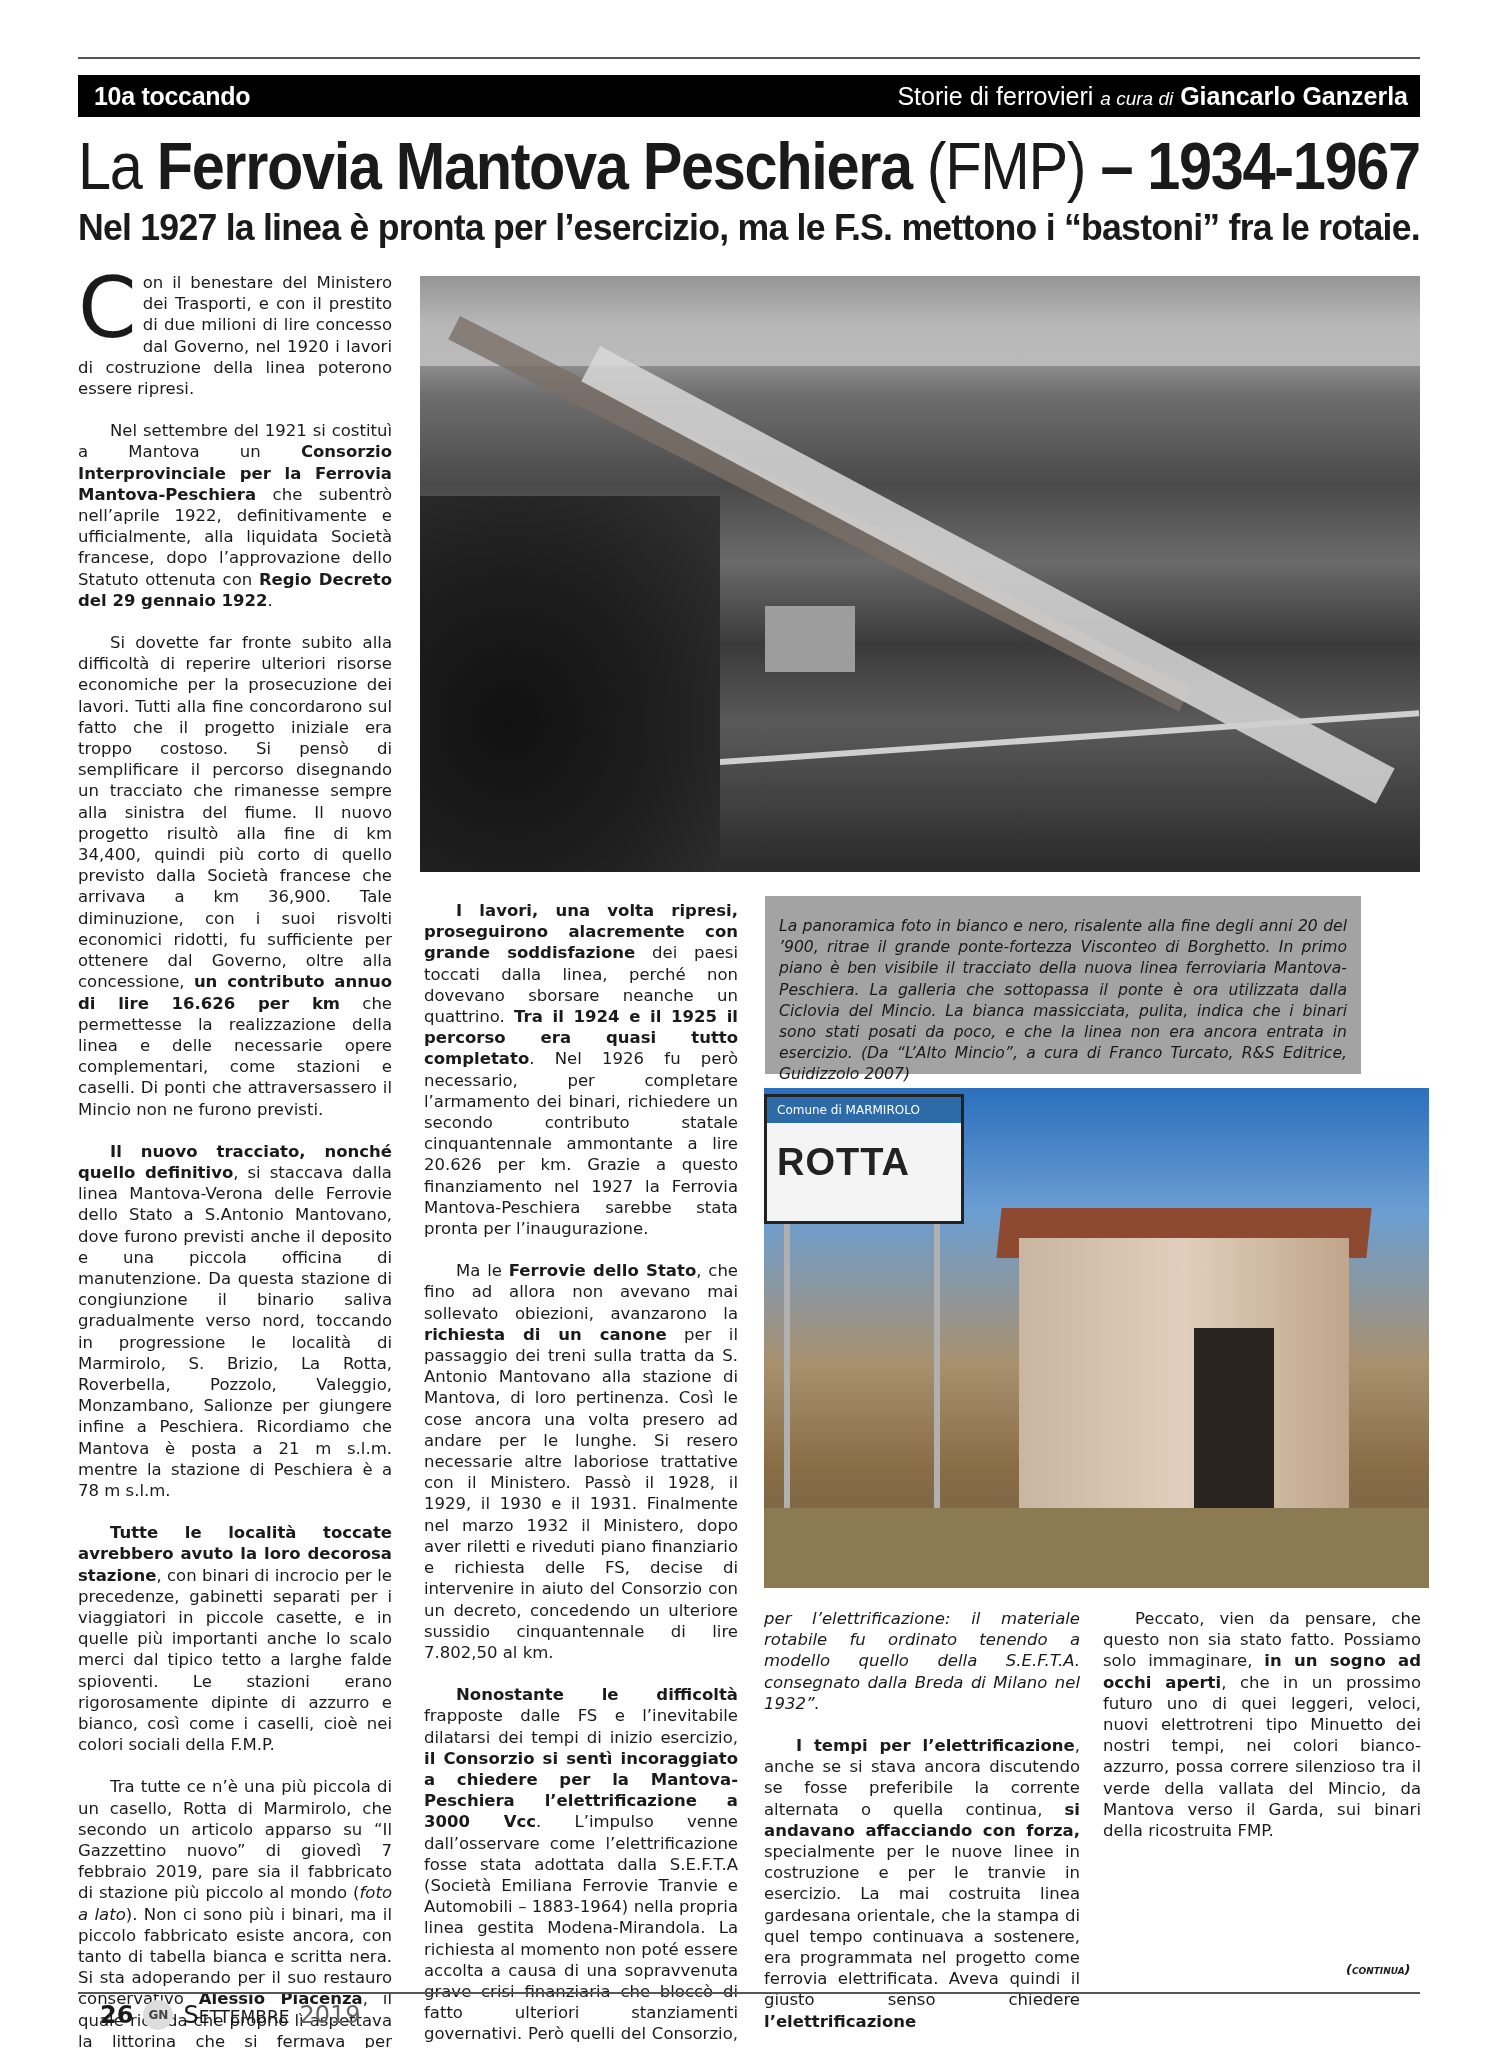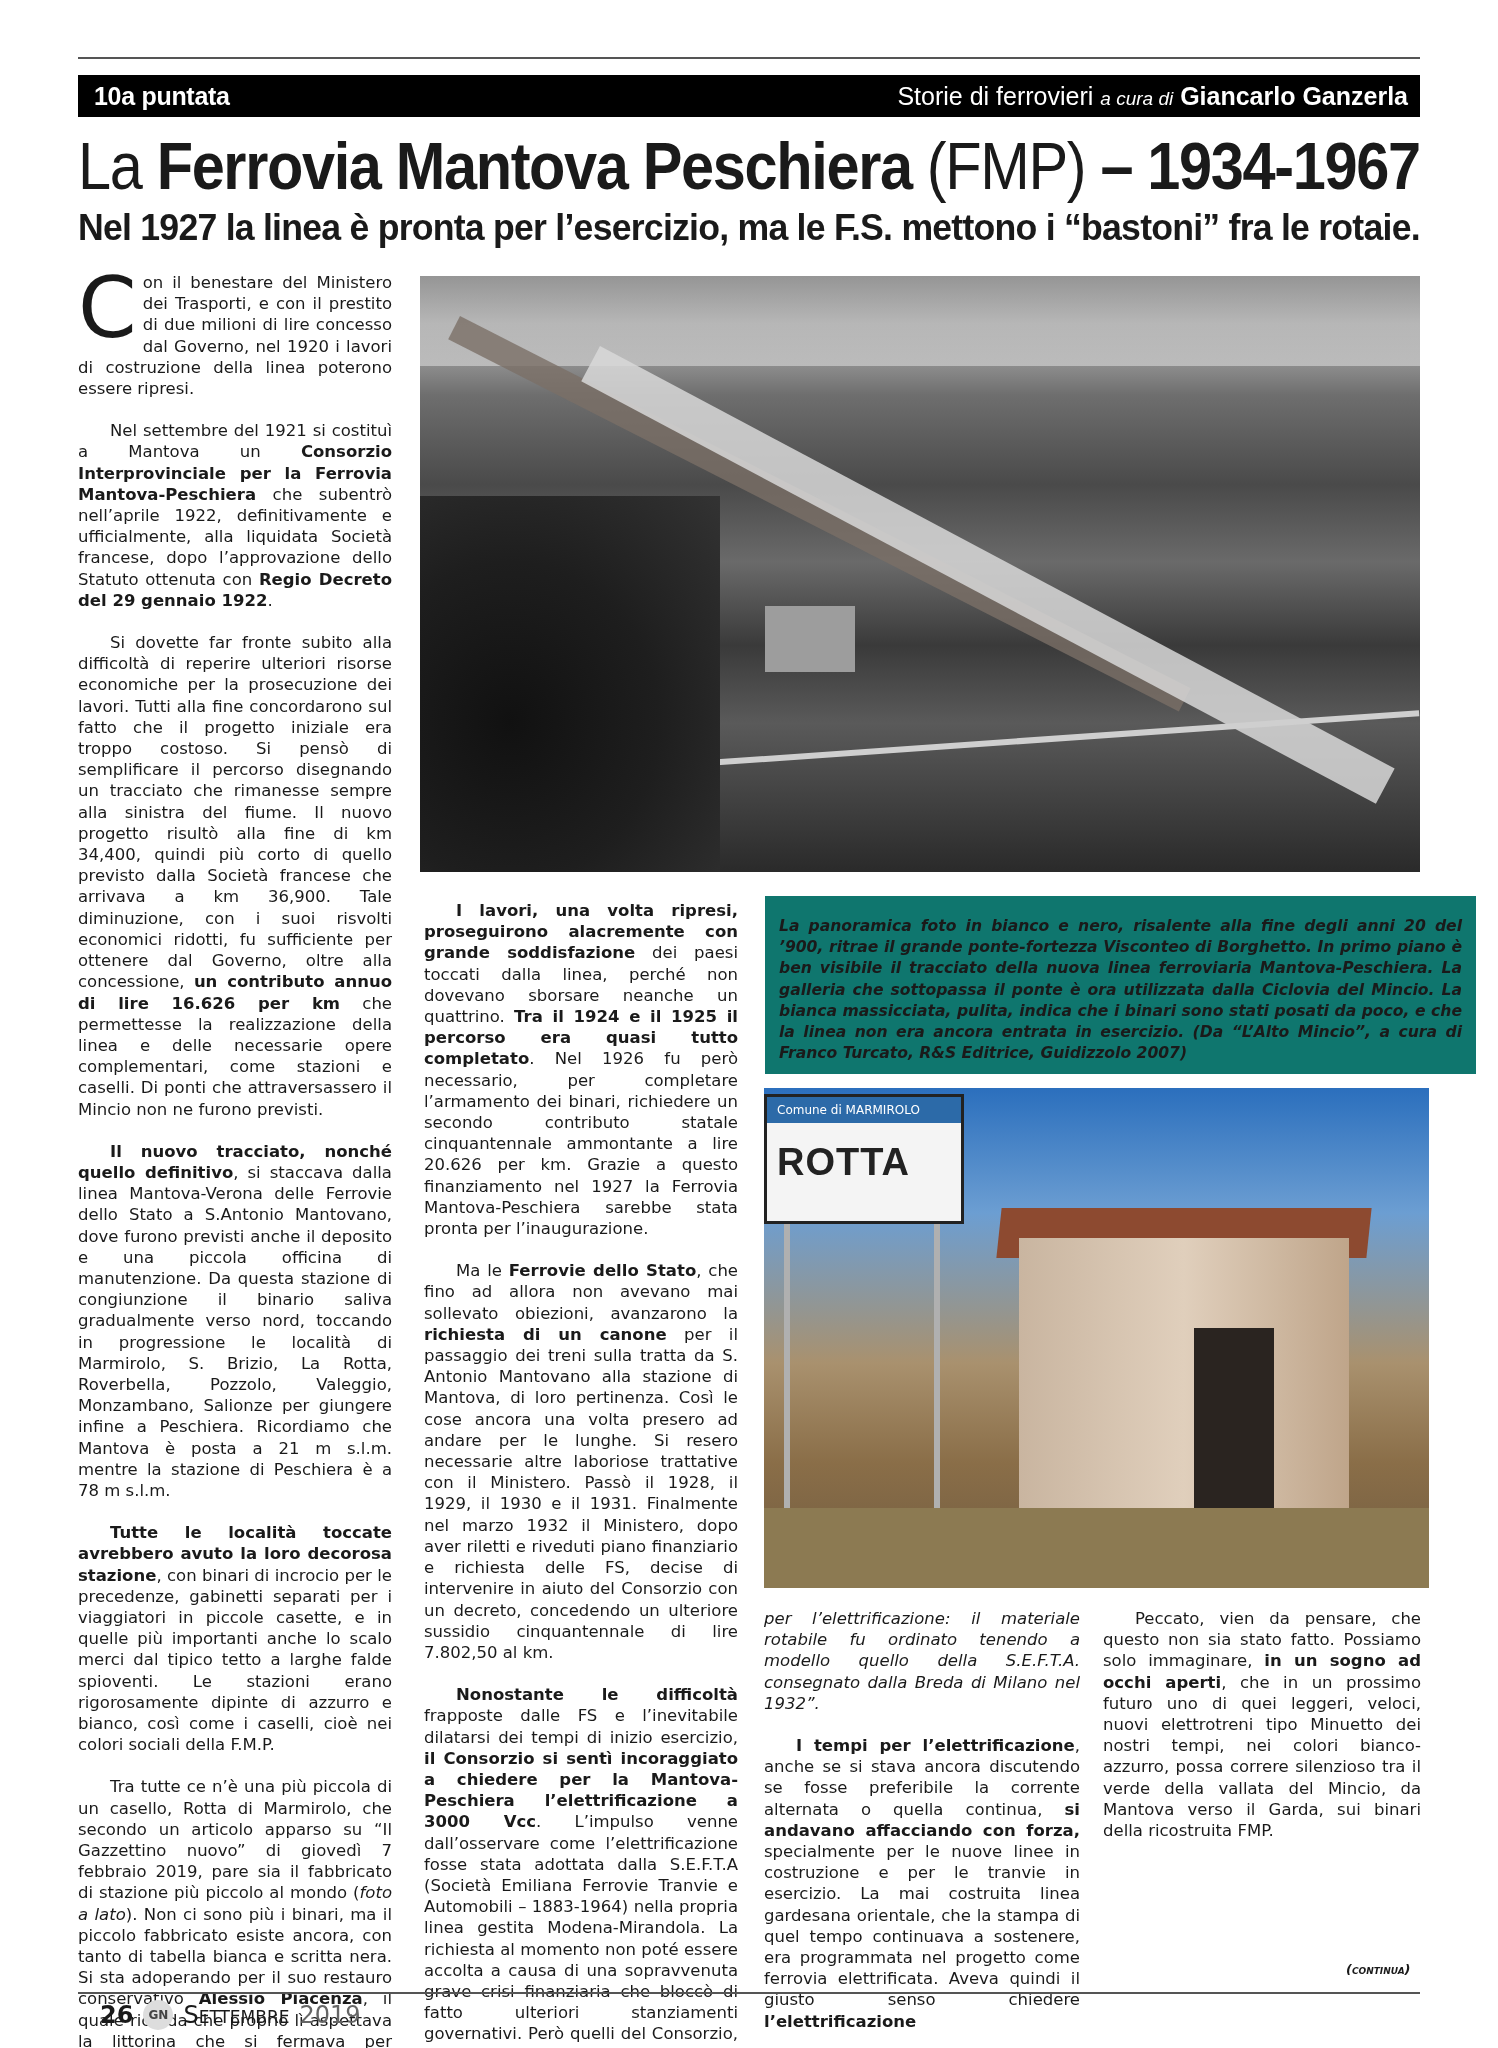"10a puntata" span.left { text: puntata -> toccando }
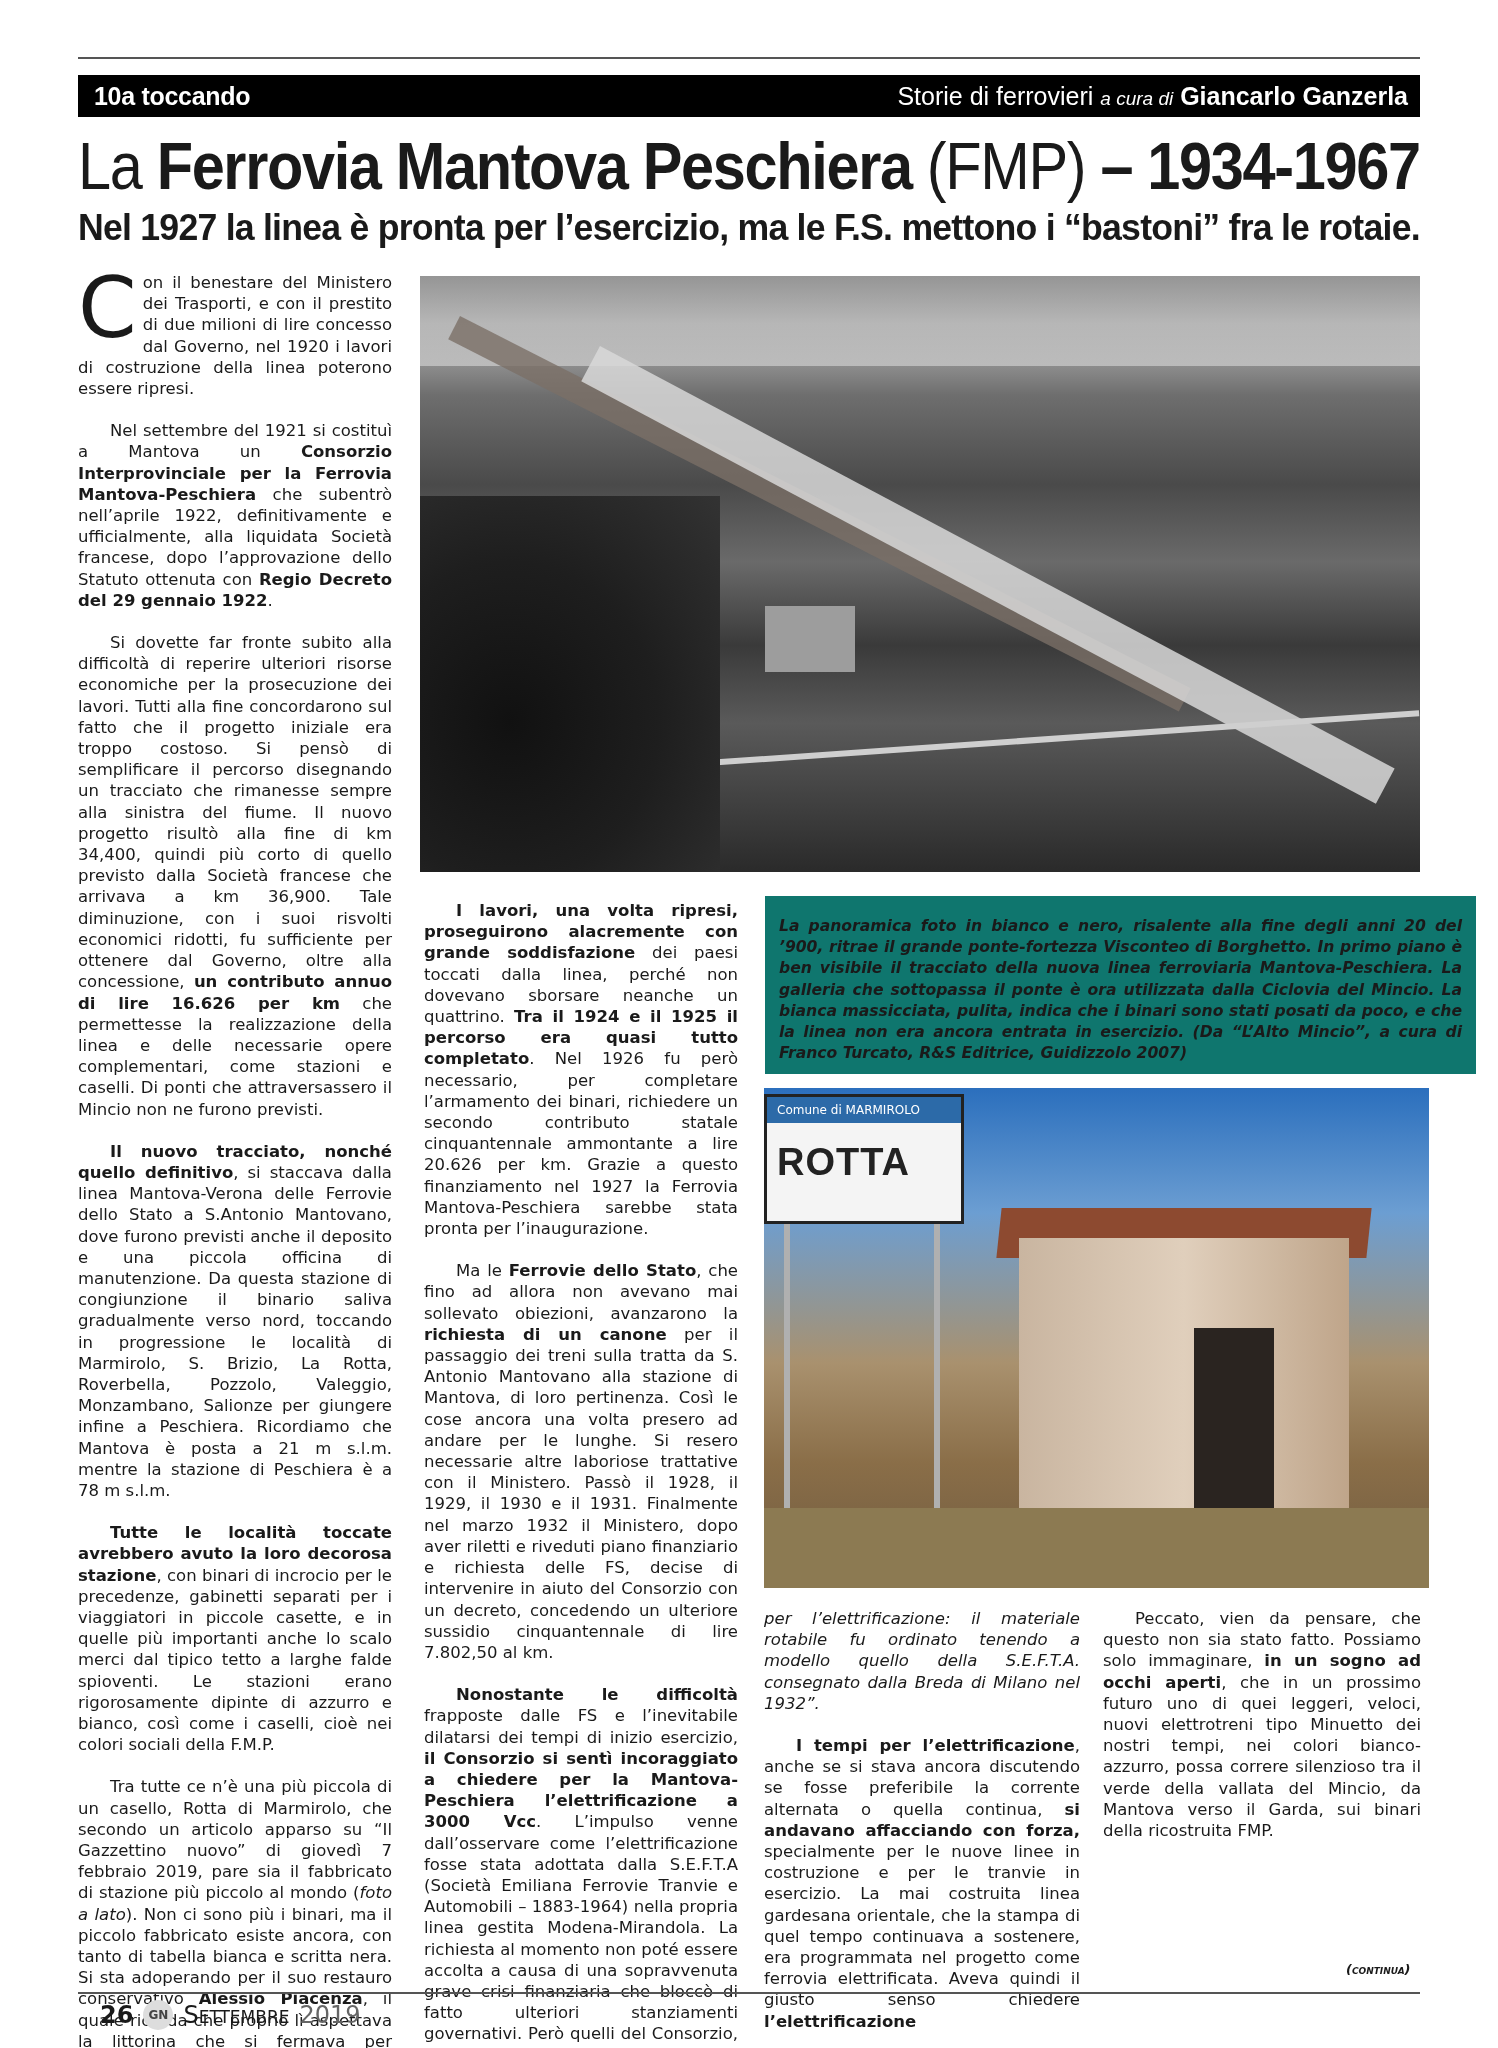"La panoramica foto in bianco" .caption-box { background: #0f766e -> #a3a3a3; font-weight: bold -> none; width: 711px -> 596px }
